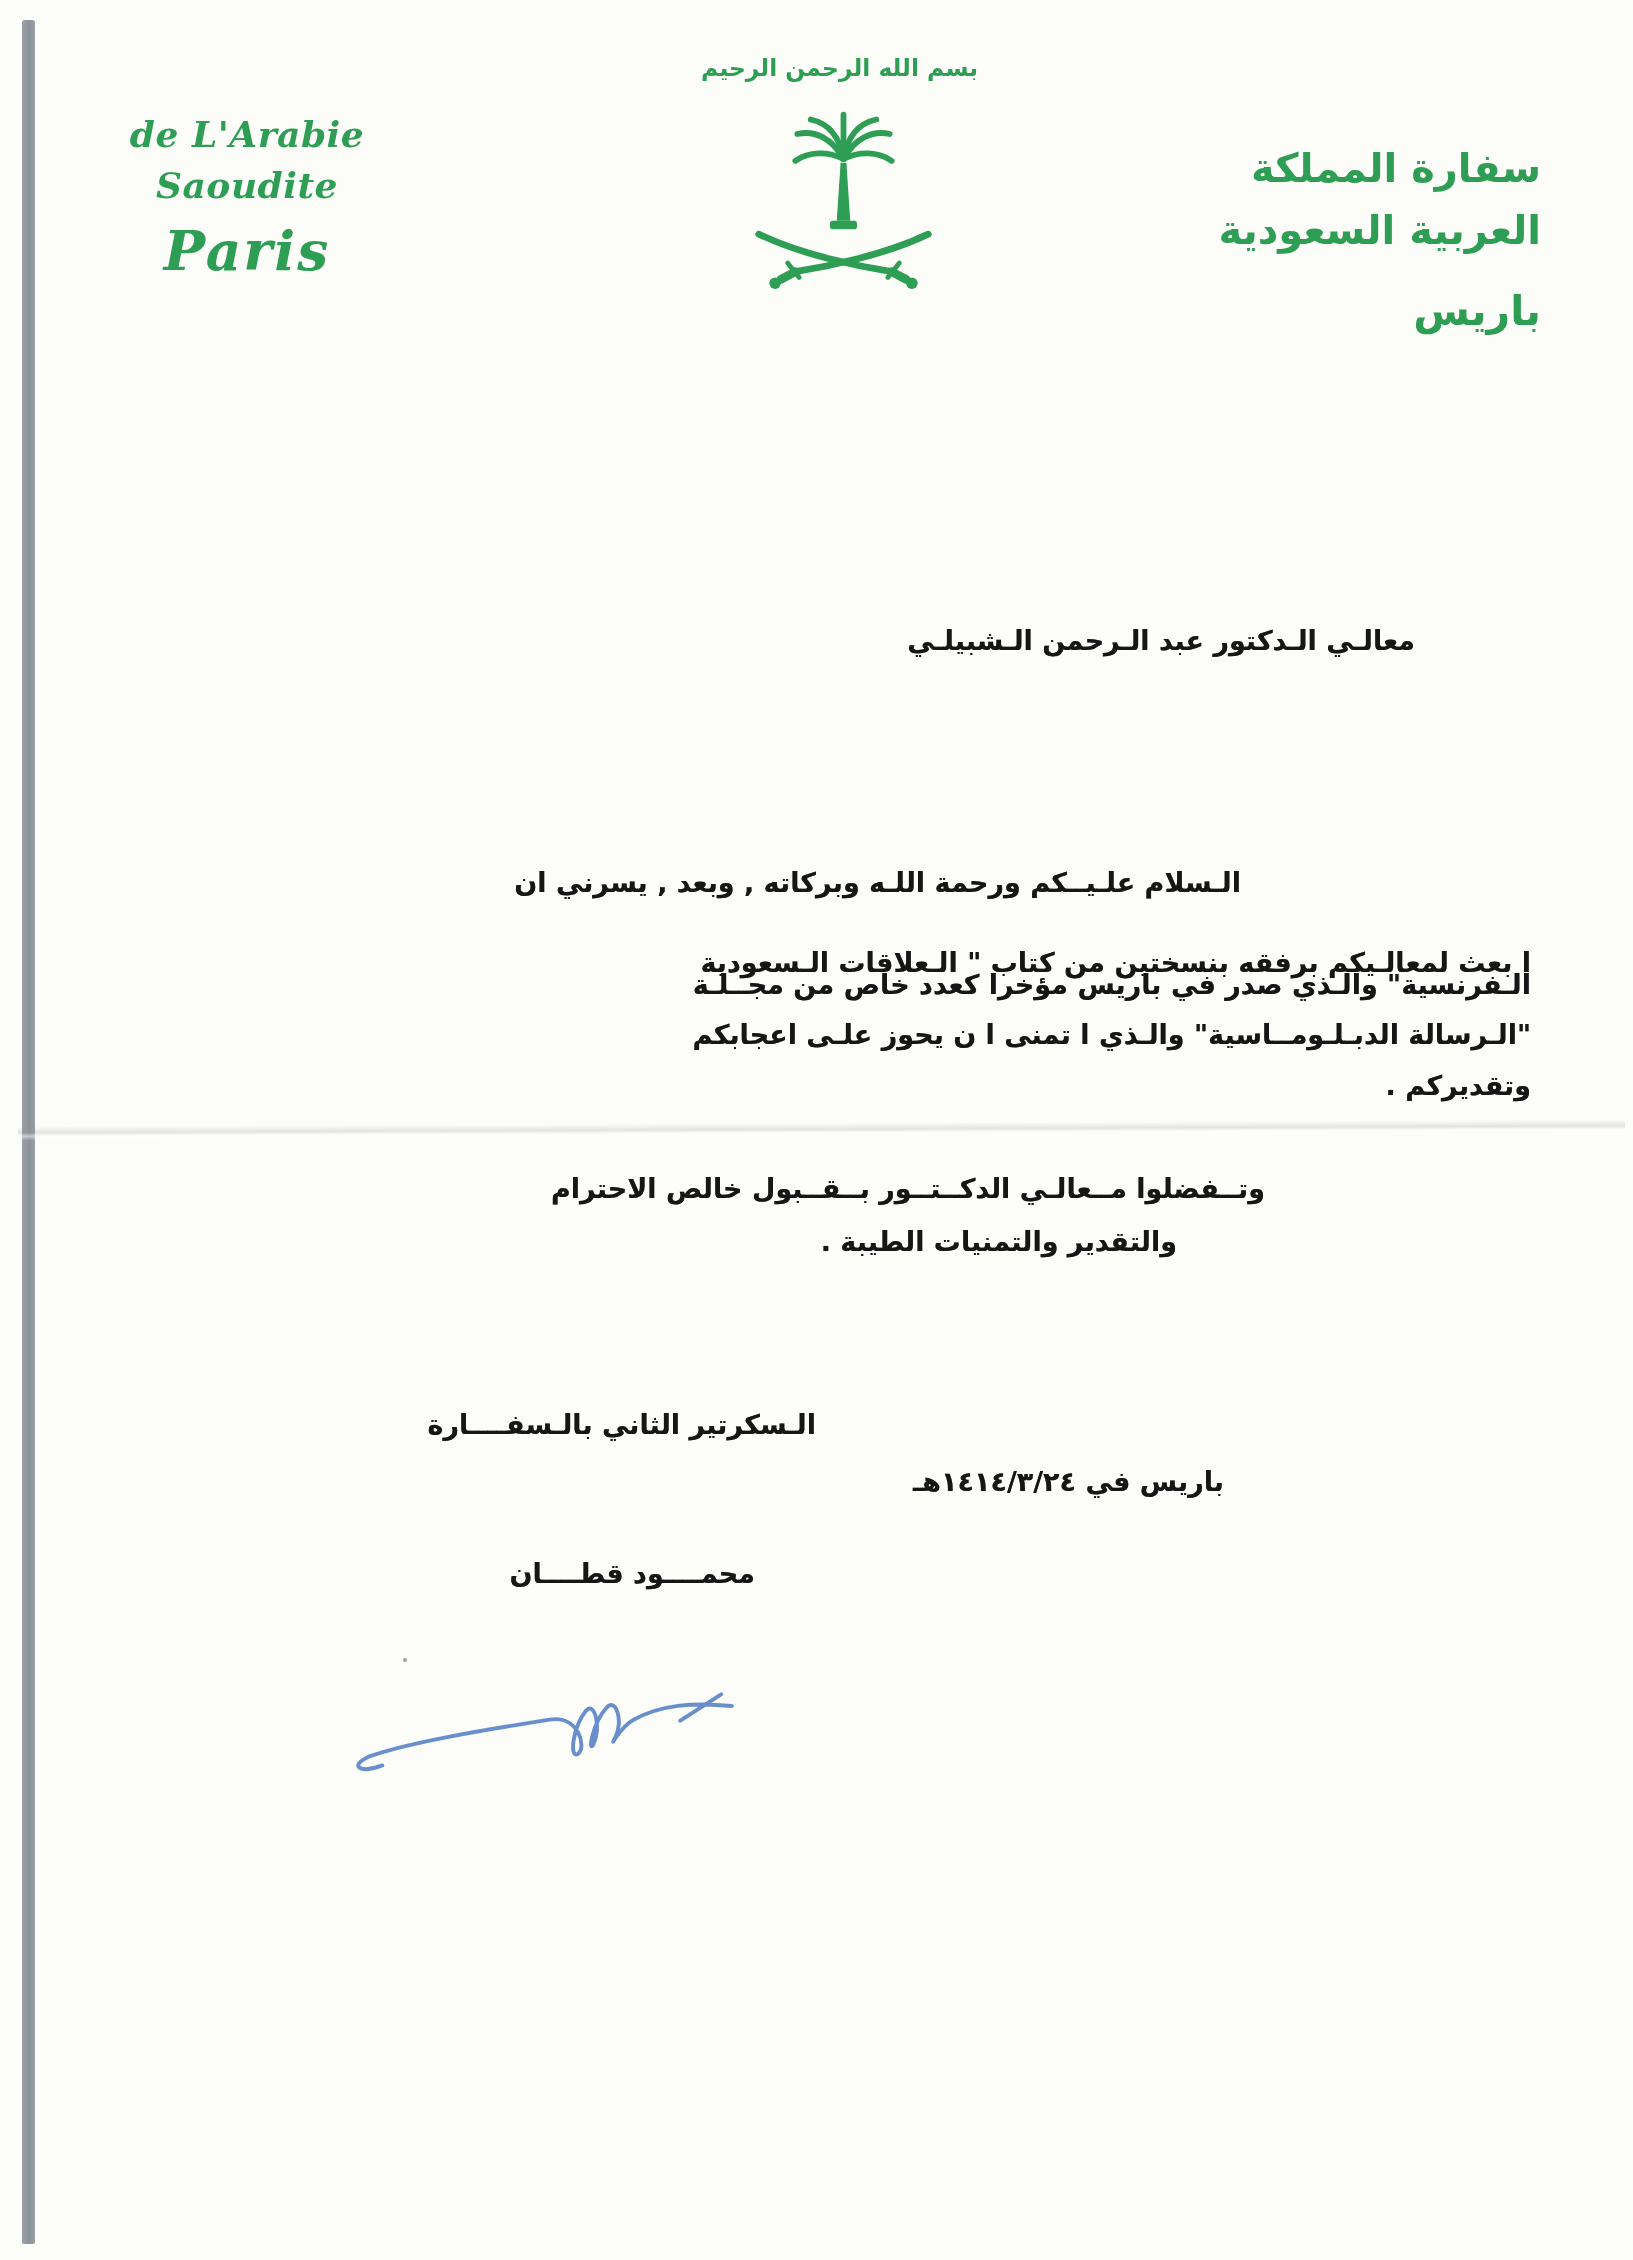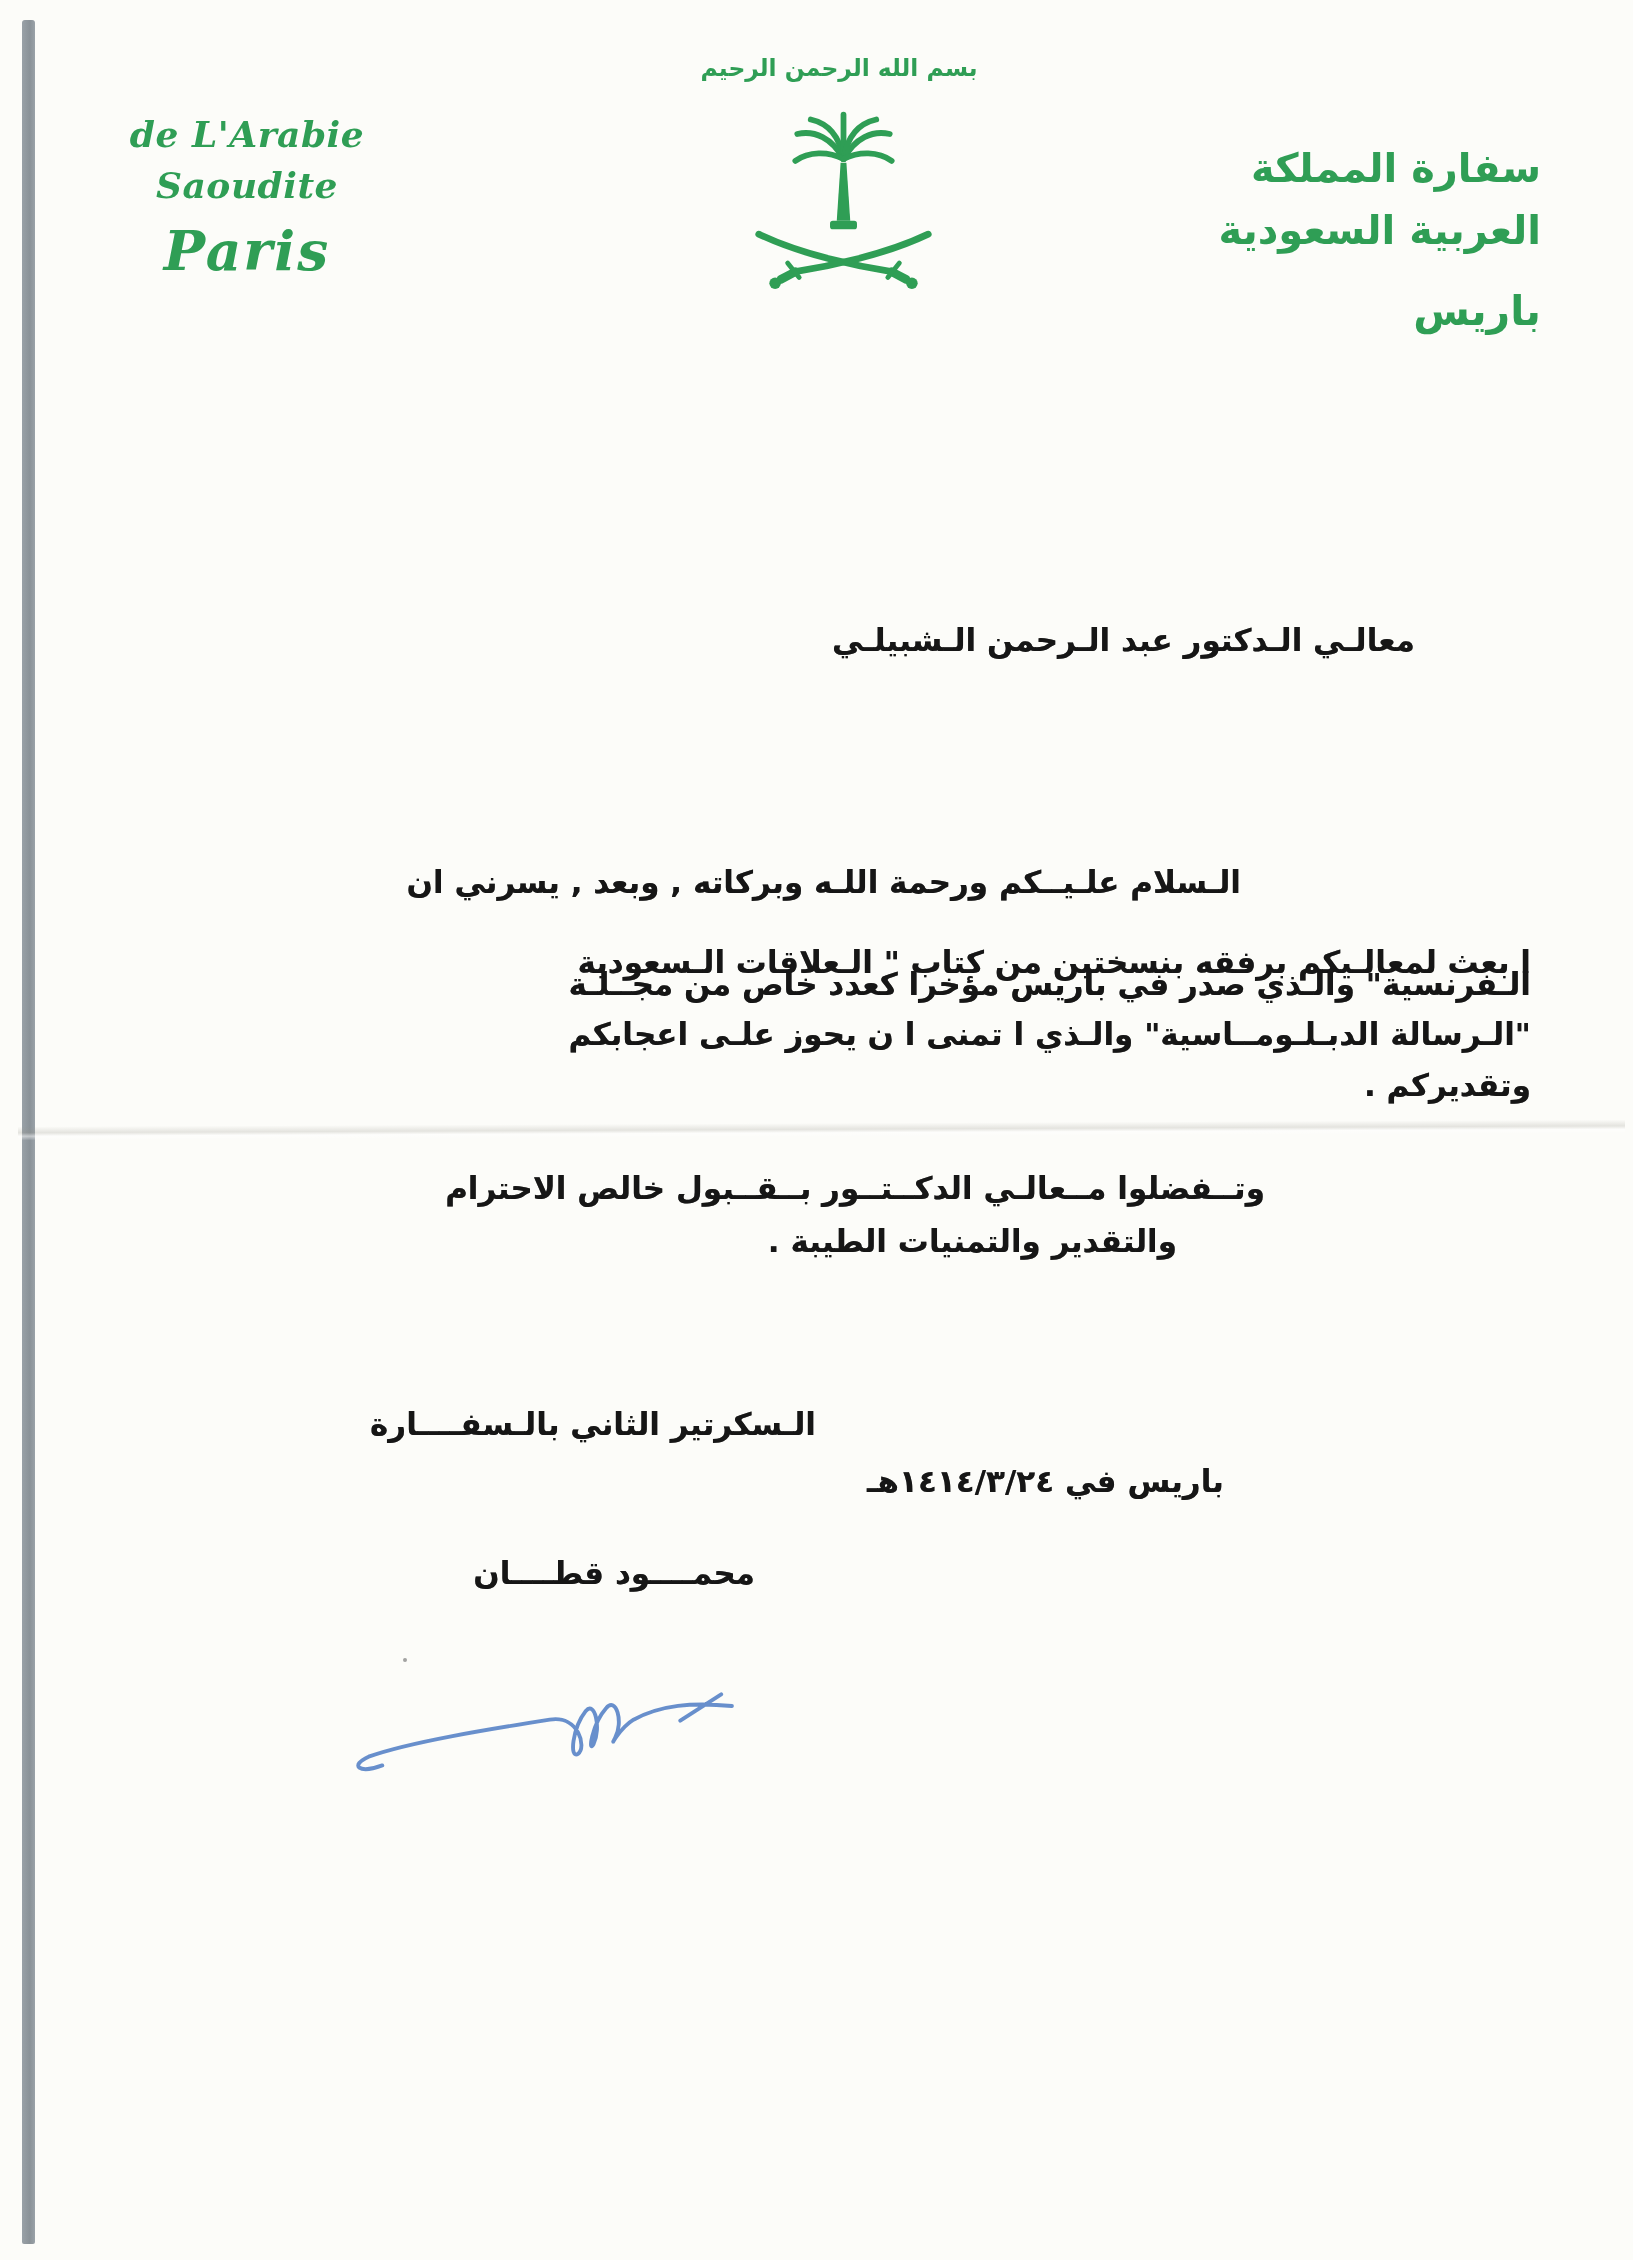"بسم الله الرحمن الرحيم" .basmala { text-align: center -> none }
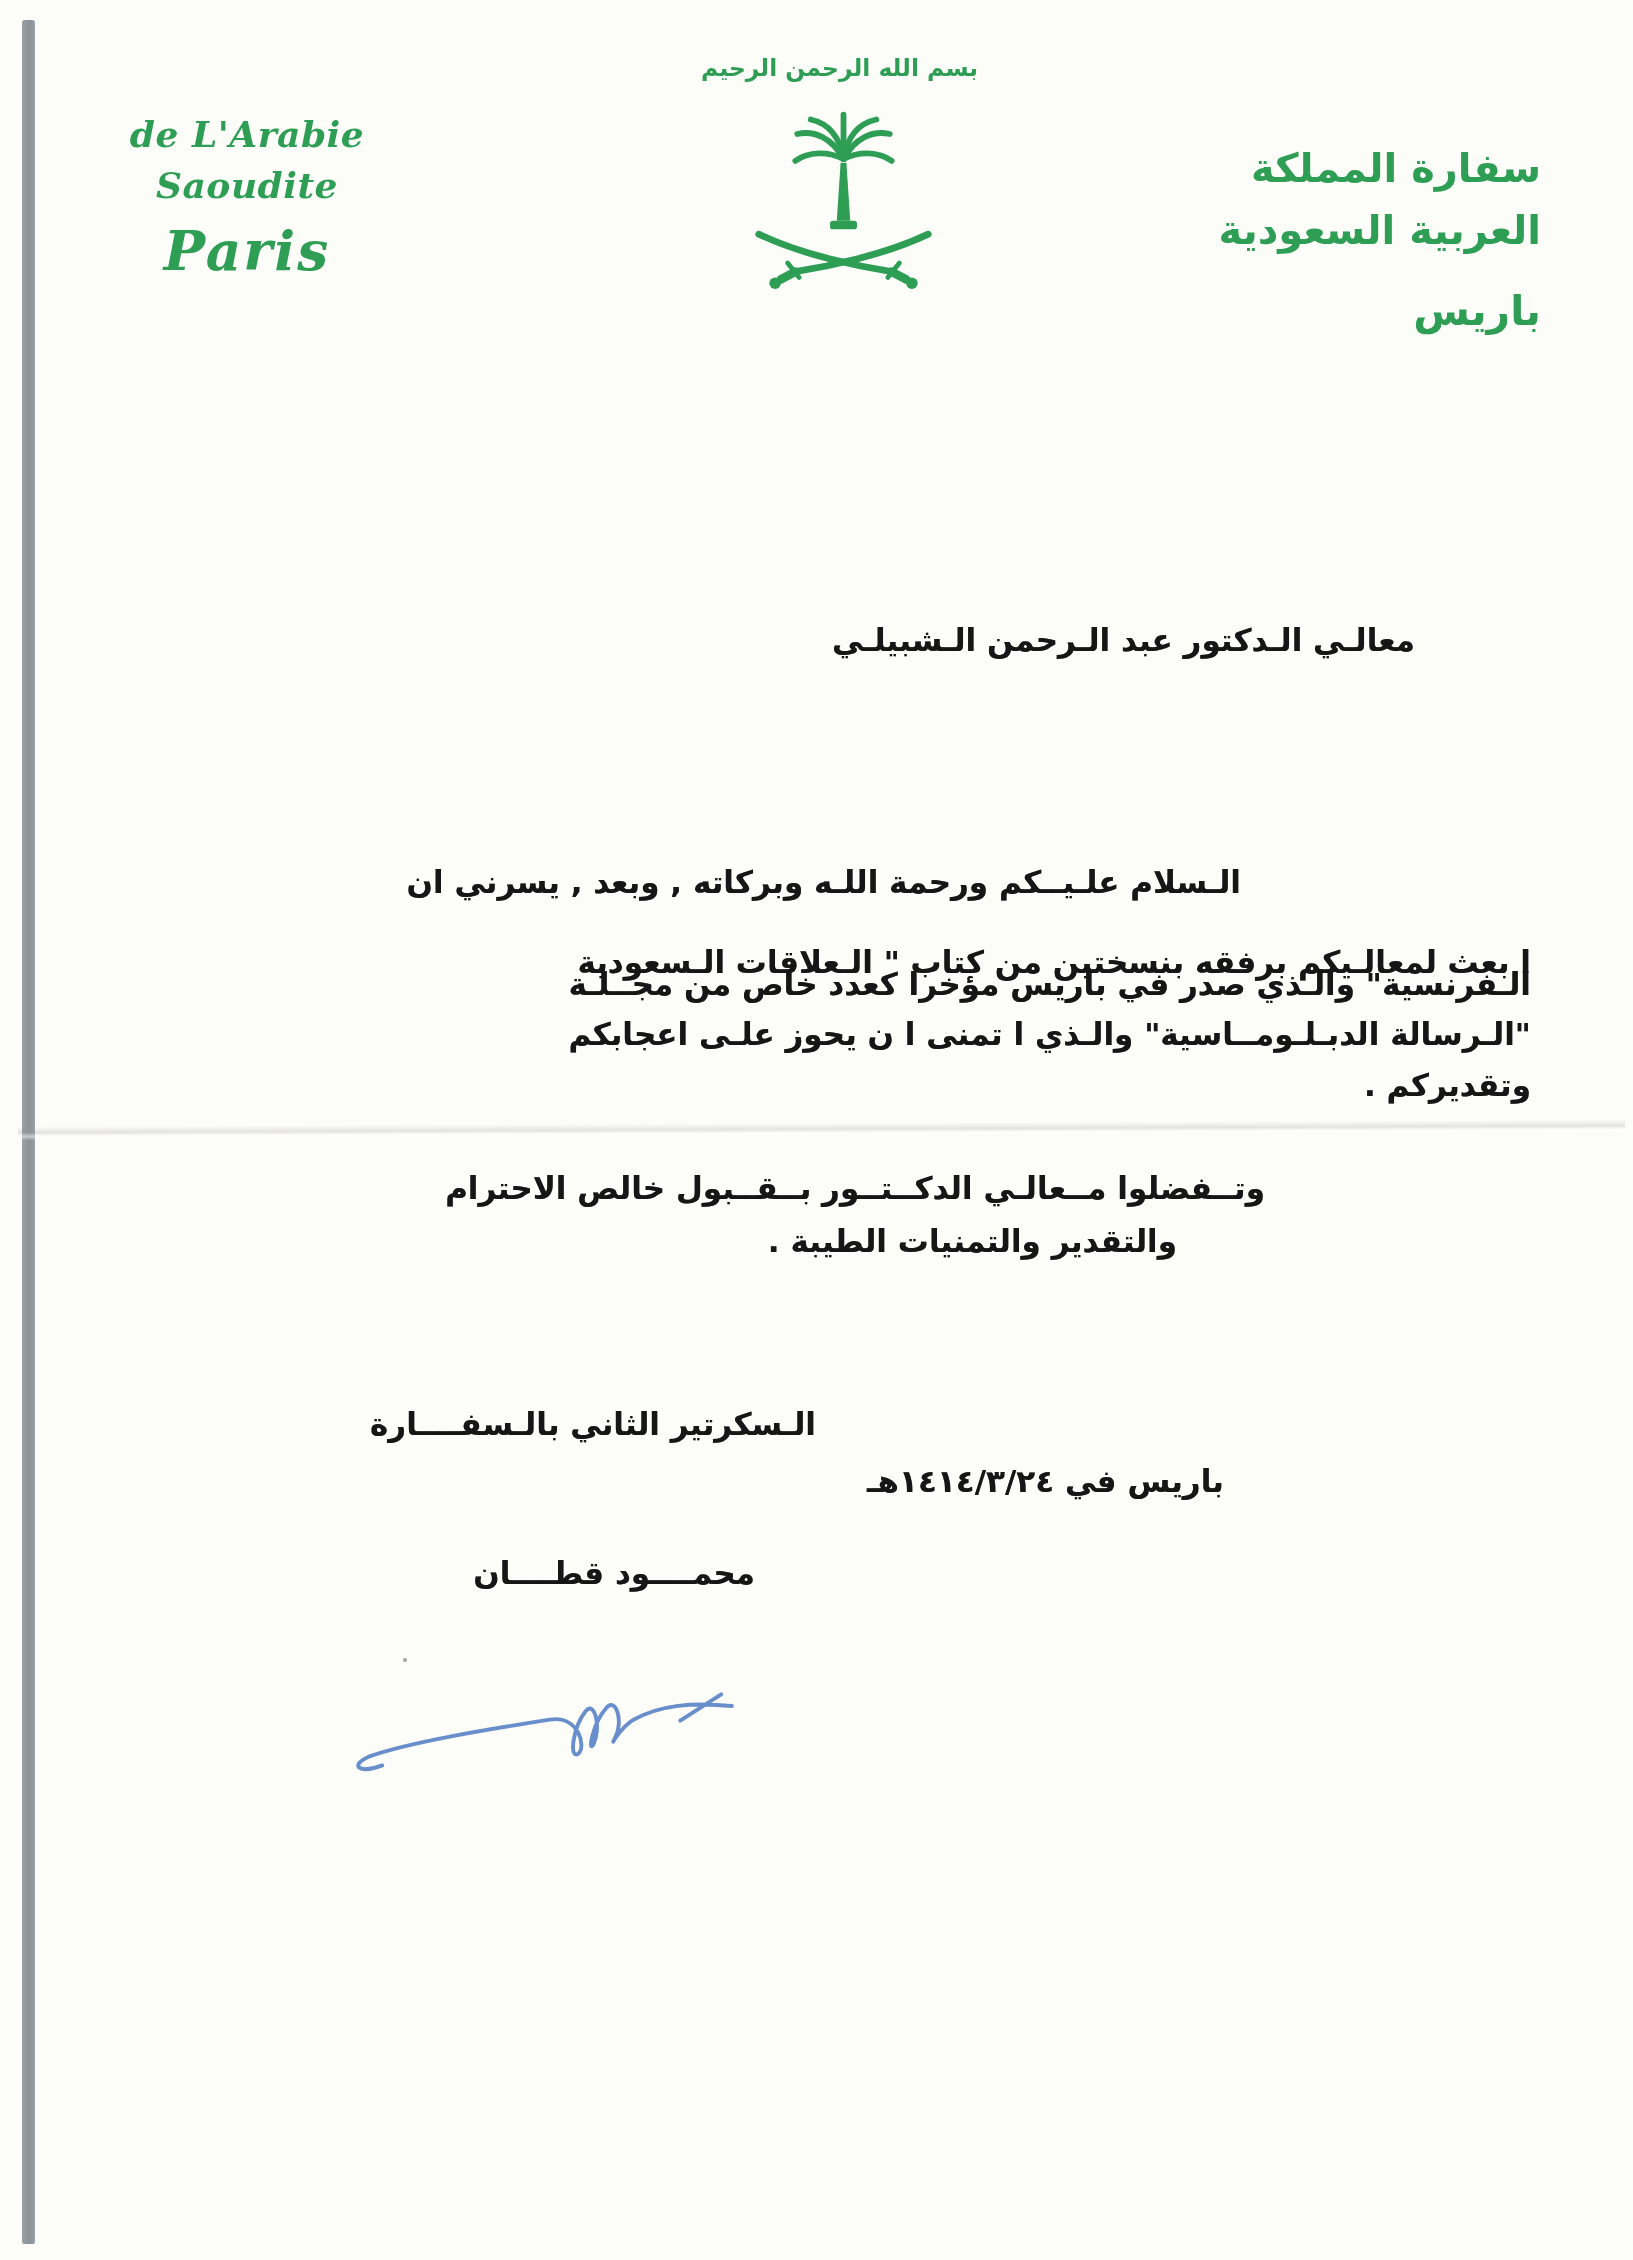"معالـي الـدكتور عبد الـرحمن الـشبيلـي" .tline { font-size: 31px -> 27px }
